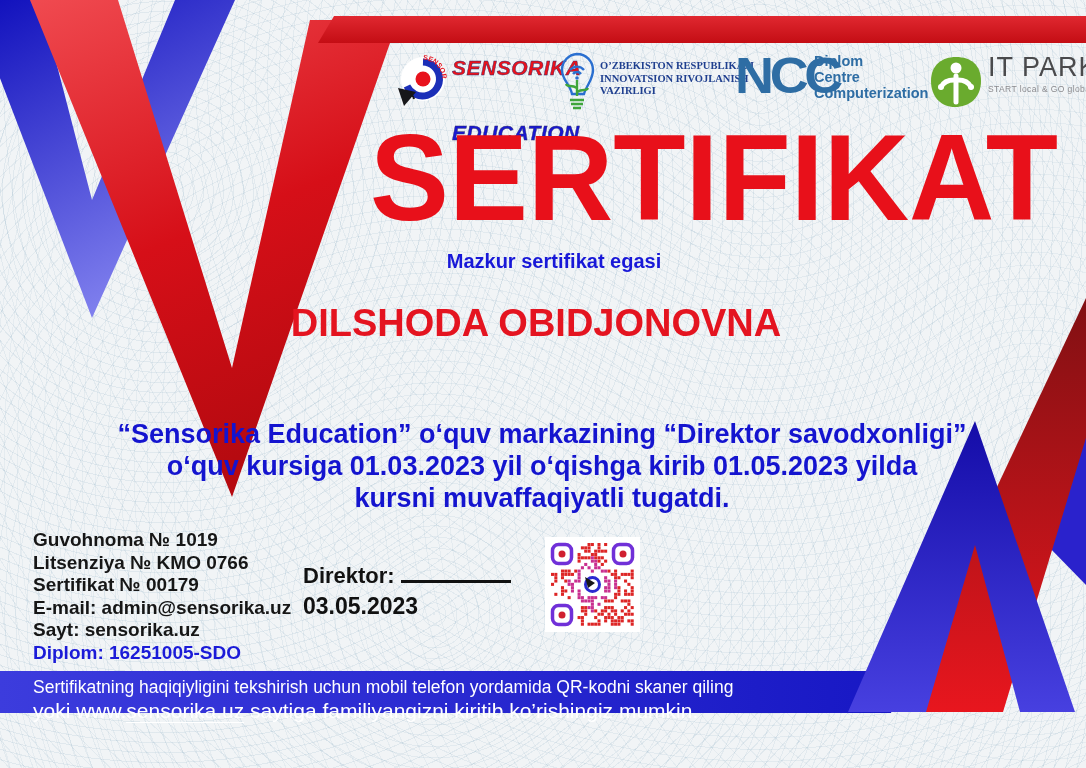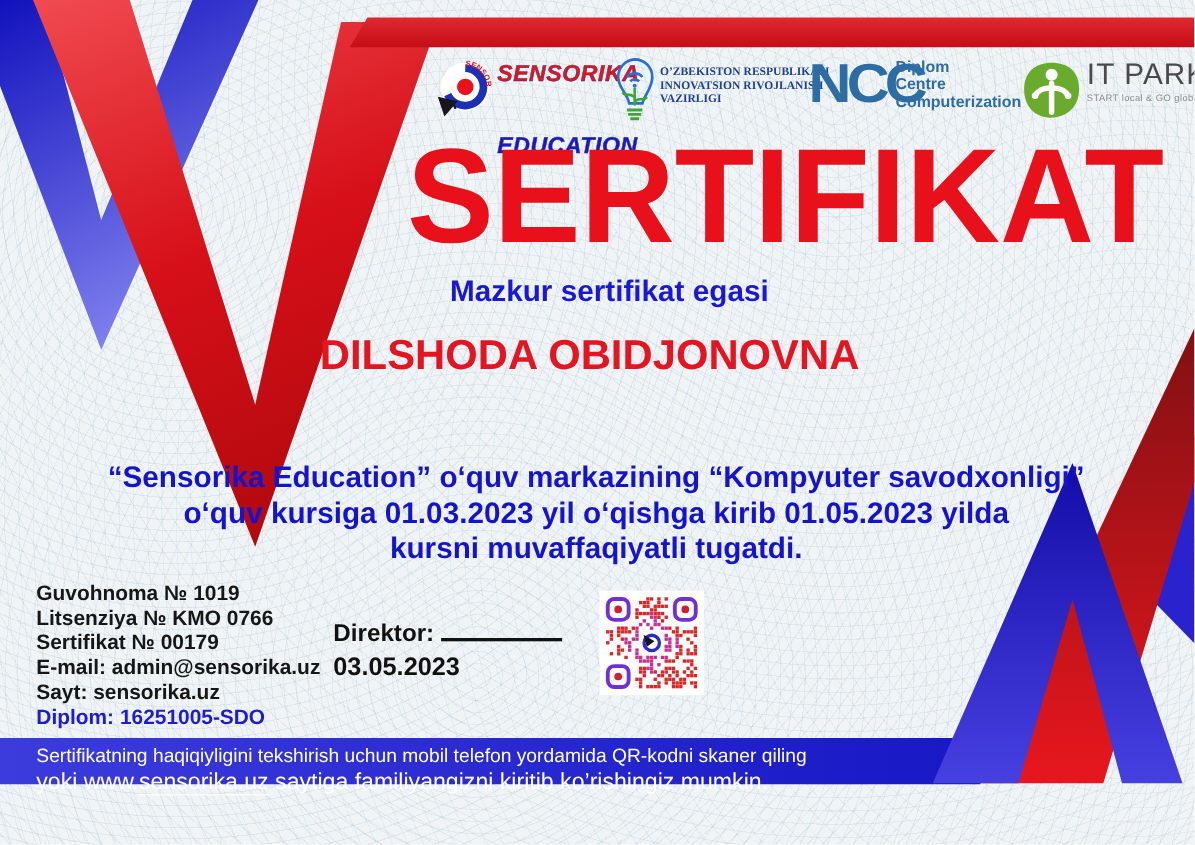"Mazkur sertifikat egasi" .subtitle { font-size: 27px -> 20px }
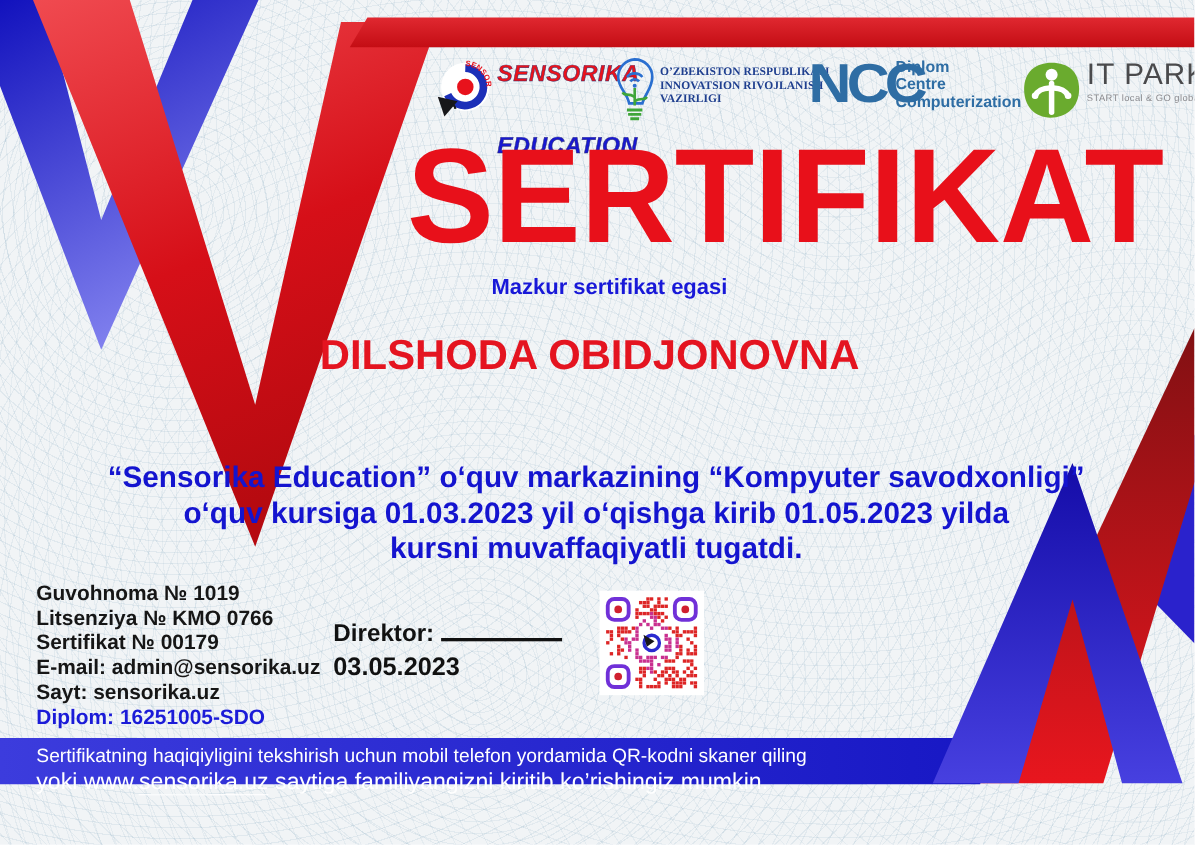"“Sensorika Education” oʻquv markazining" div { text: Kompyuter -> Direktor }
